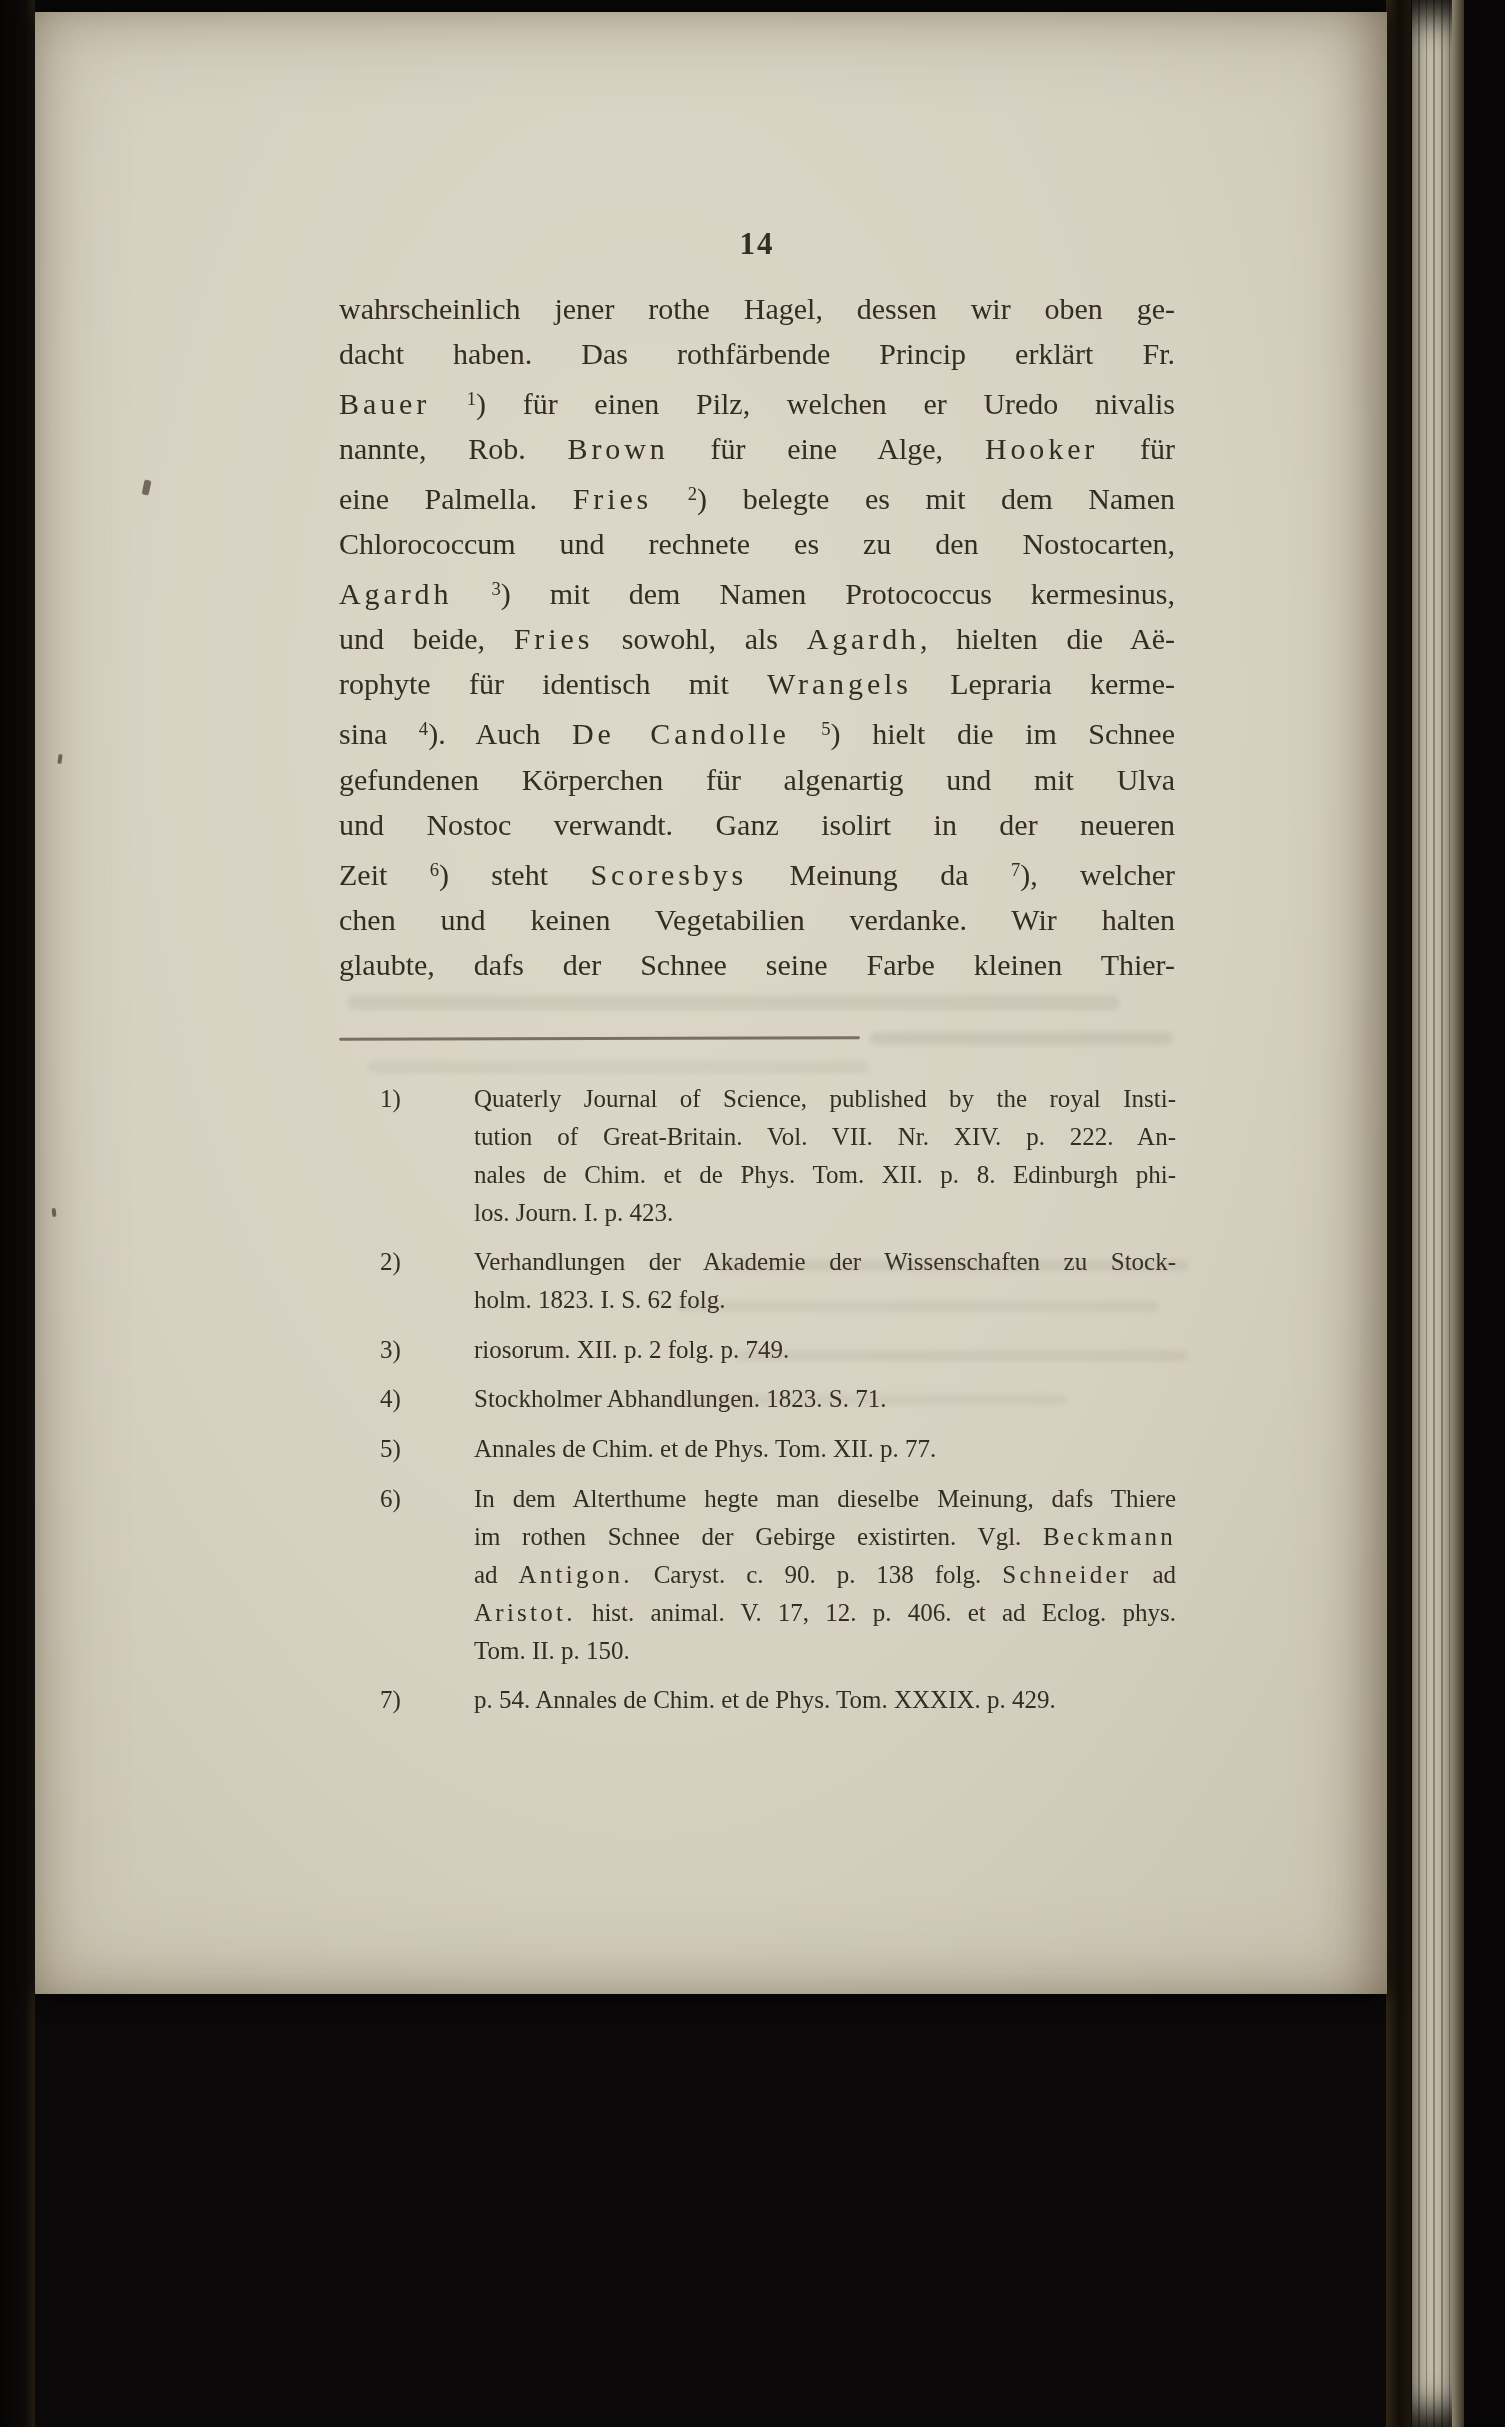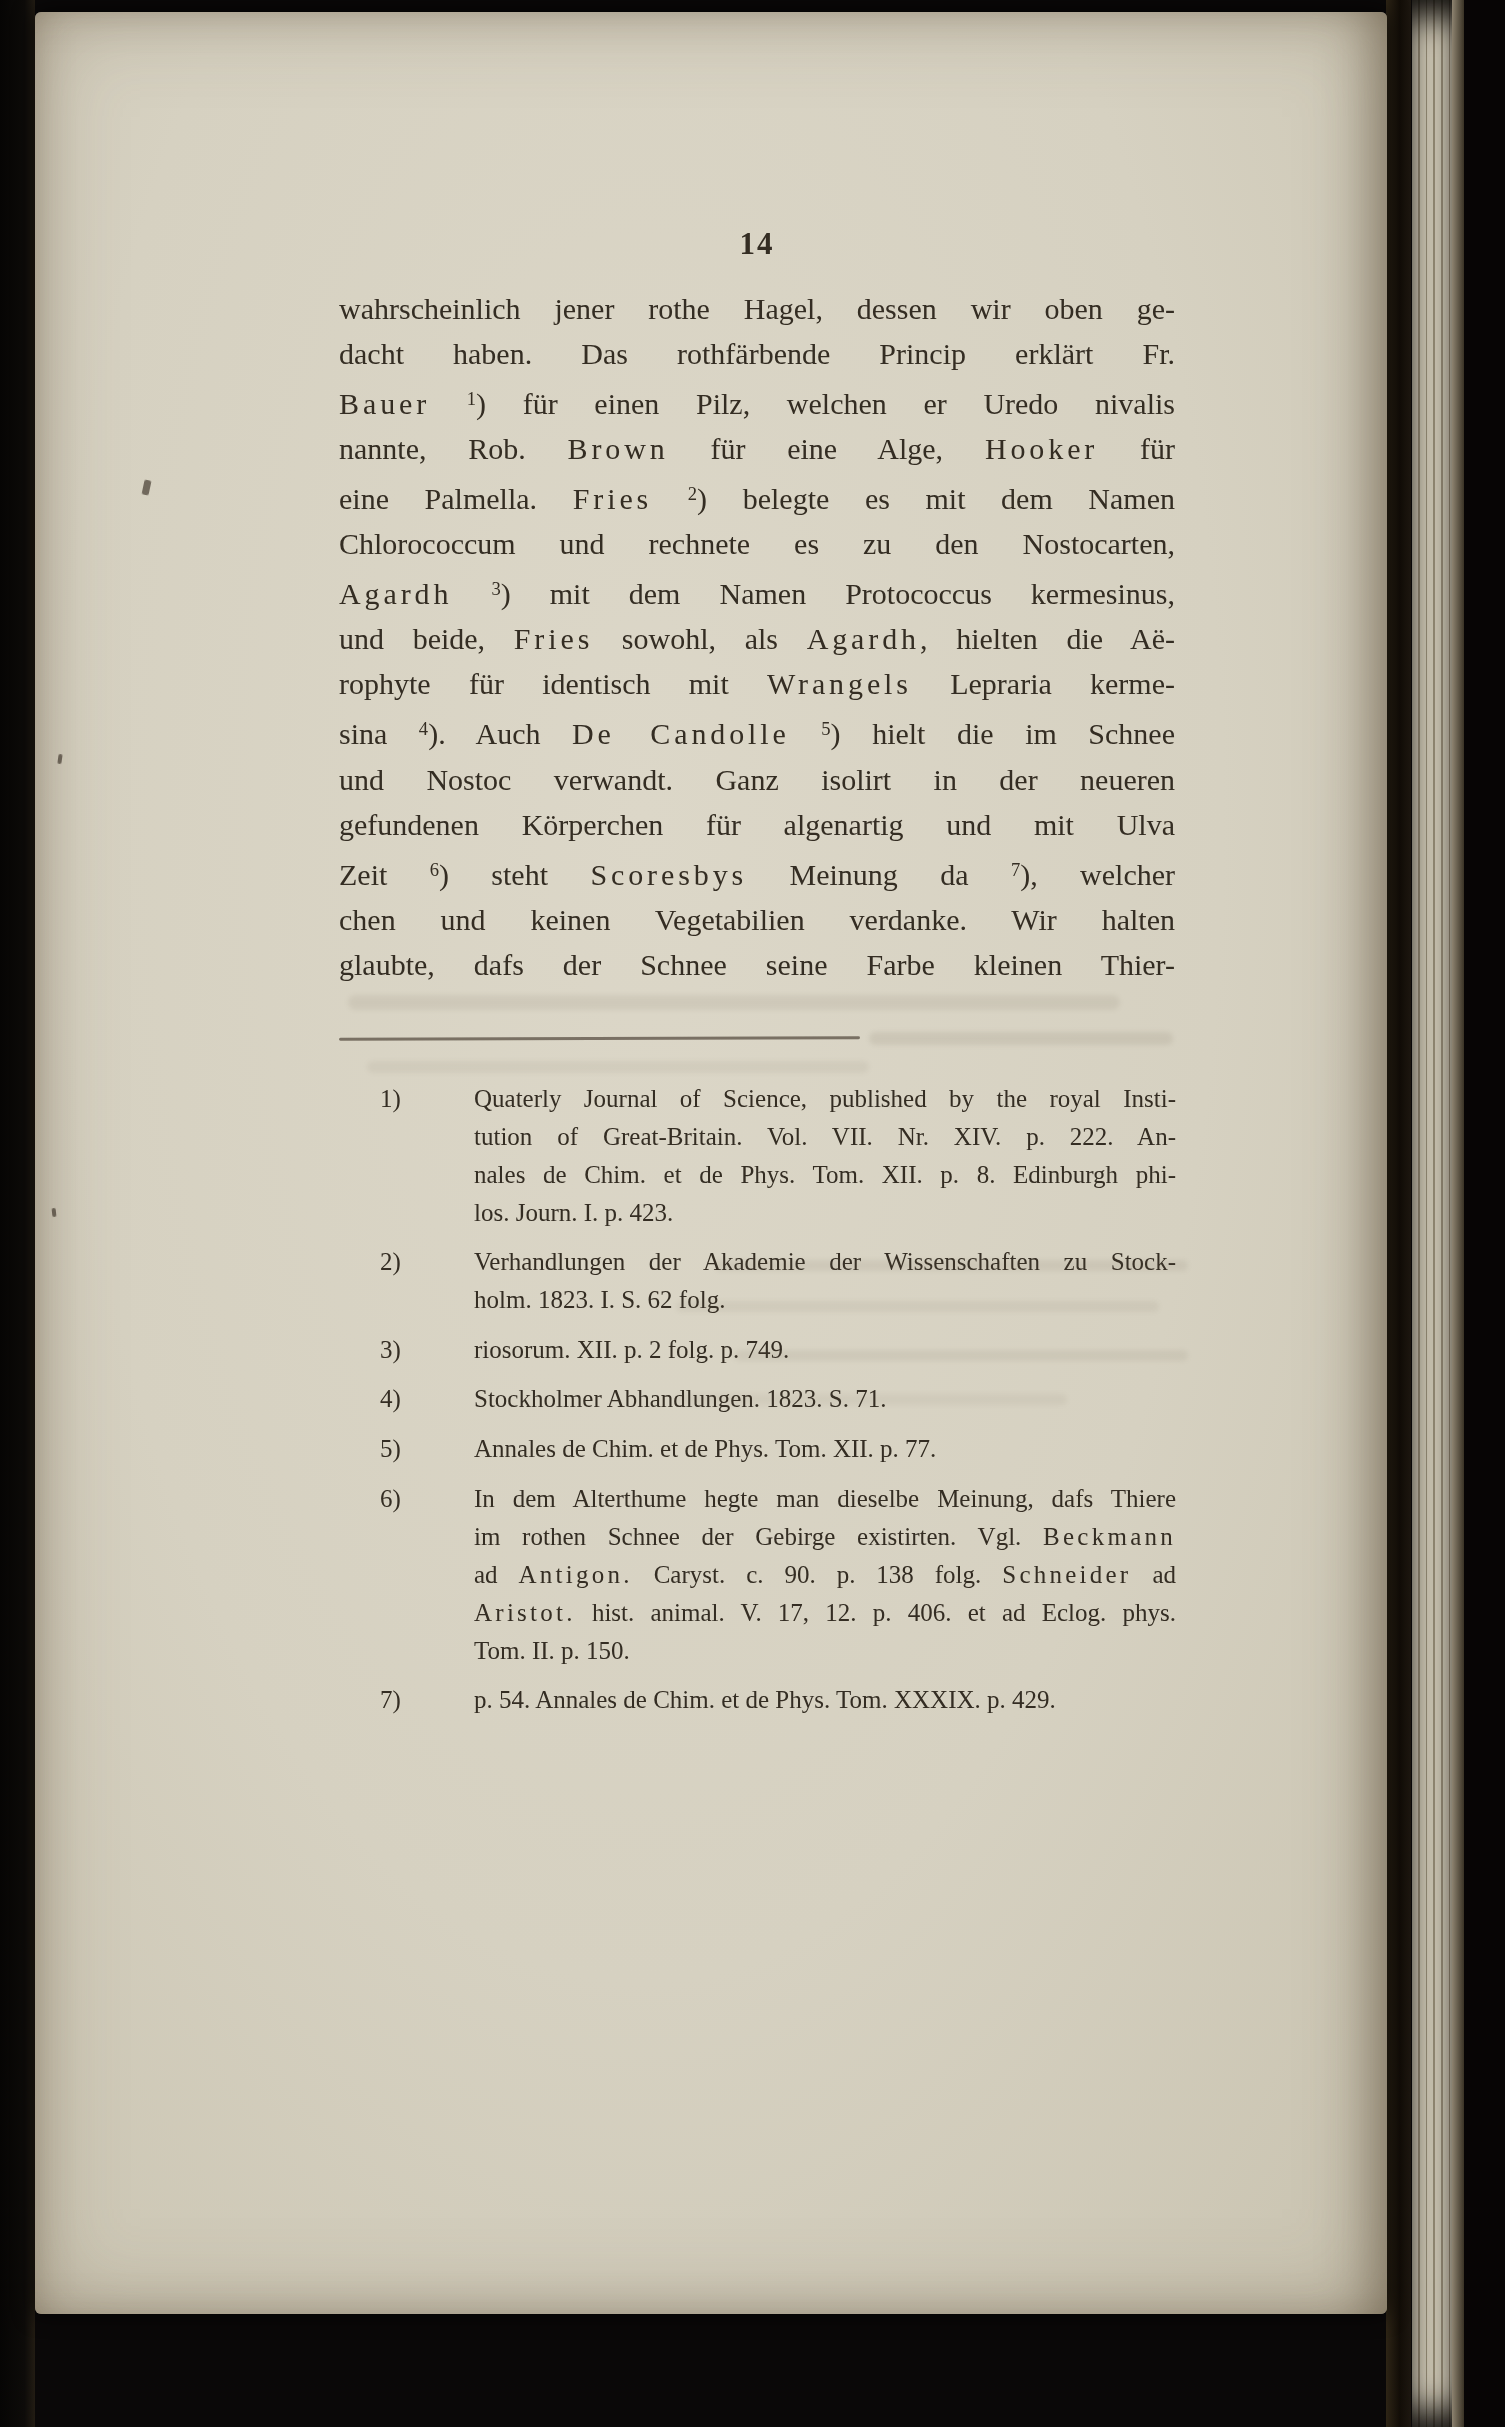"14" .page { border-radius: 6px -> 1px; height: 2302px -> 1982px }
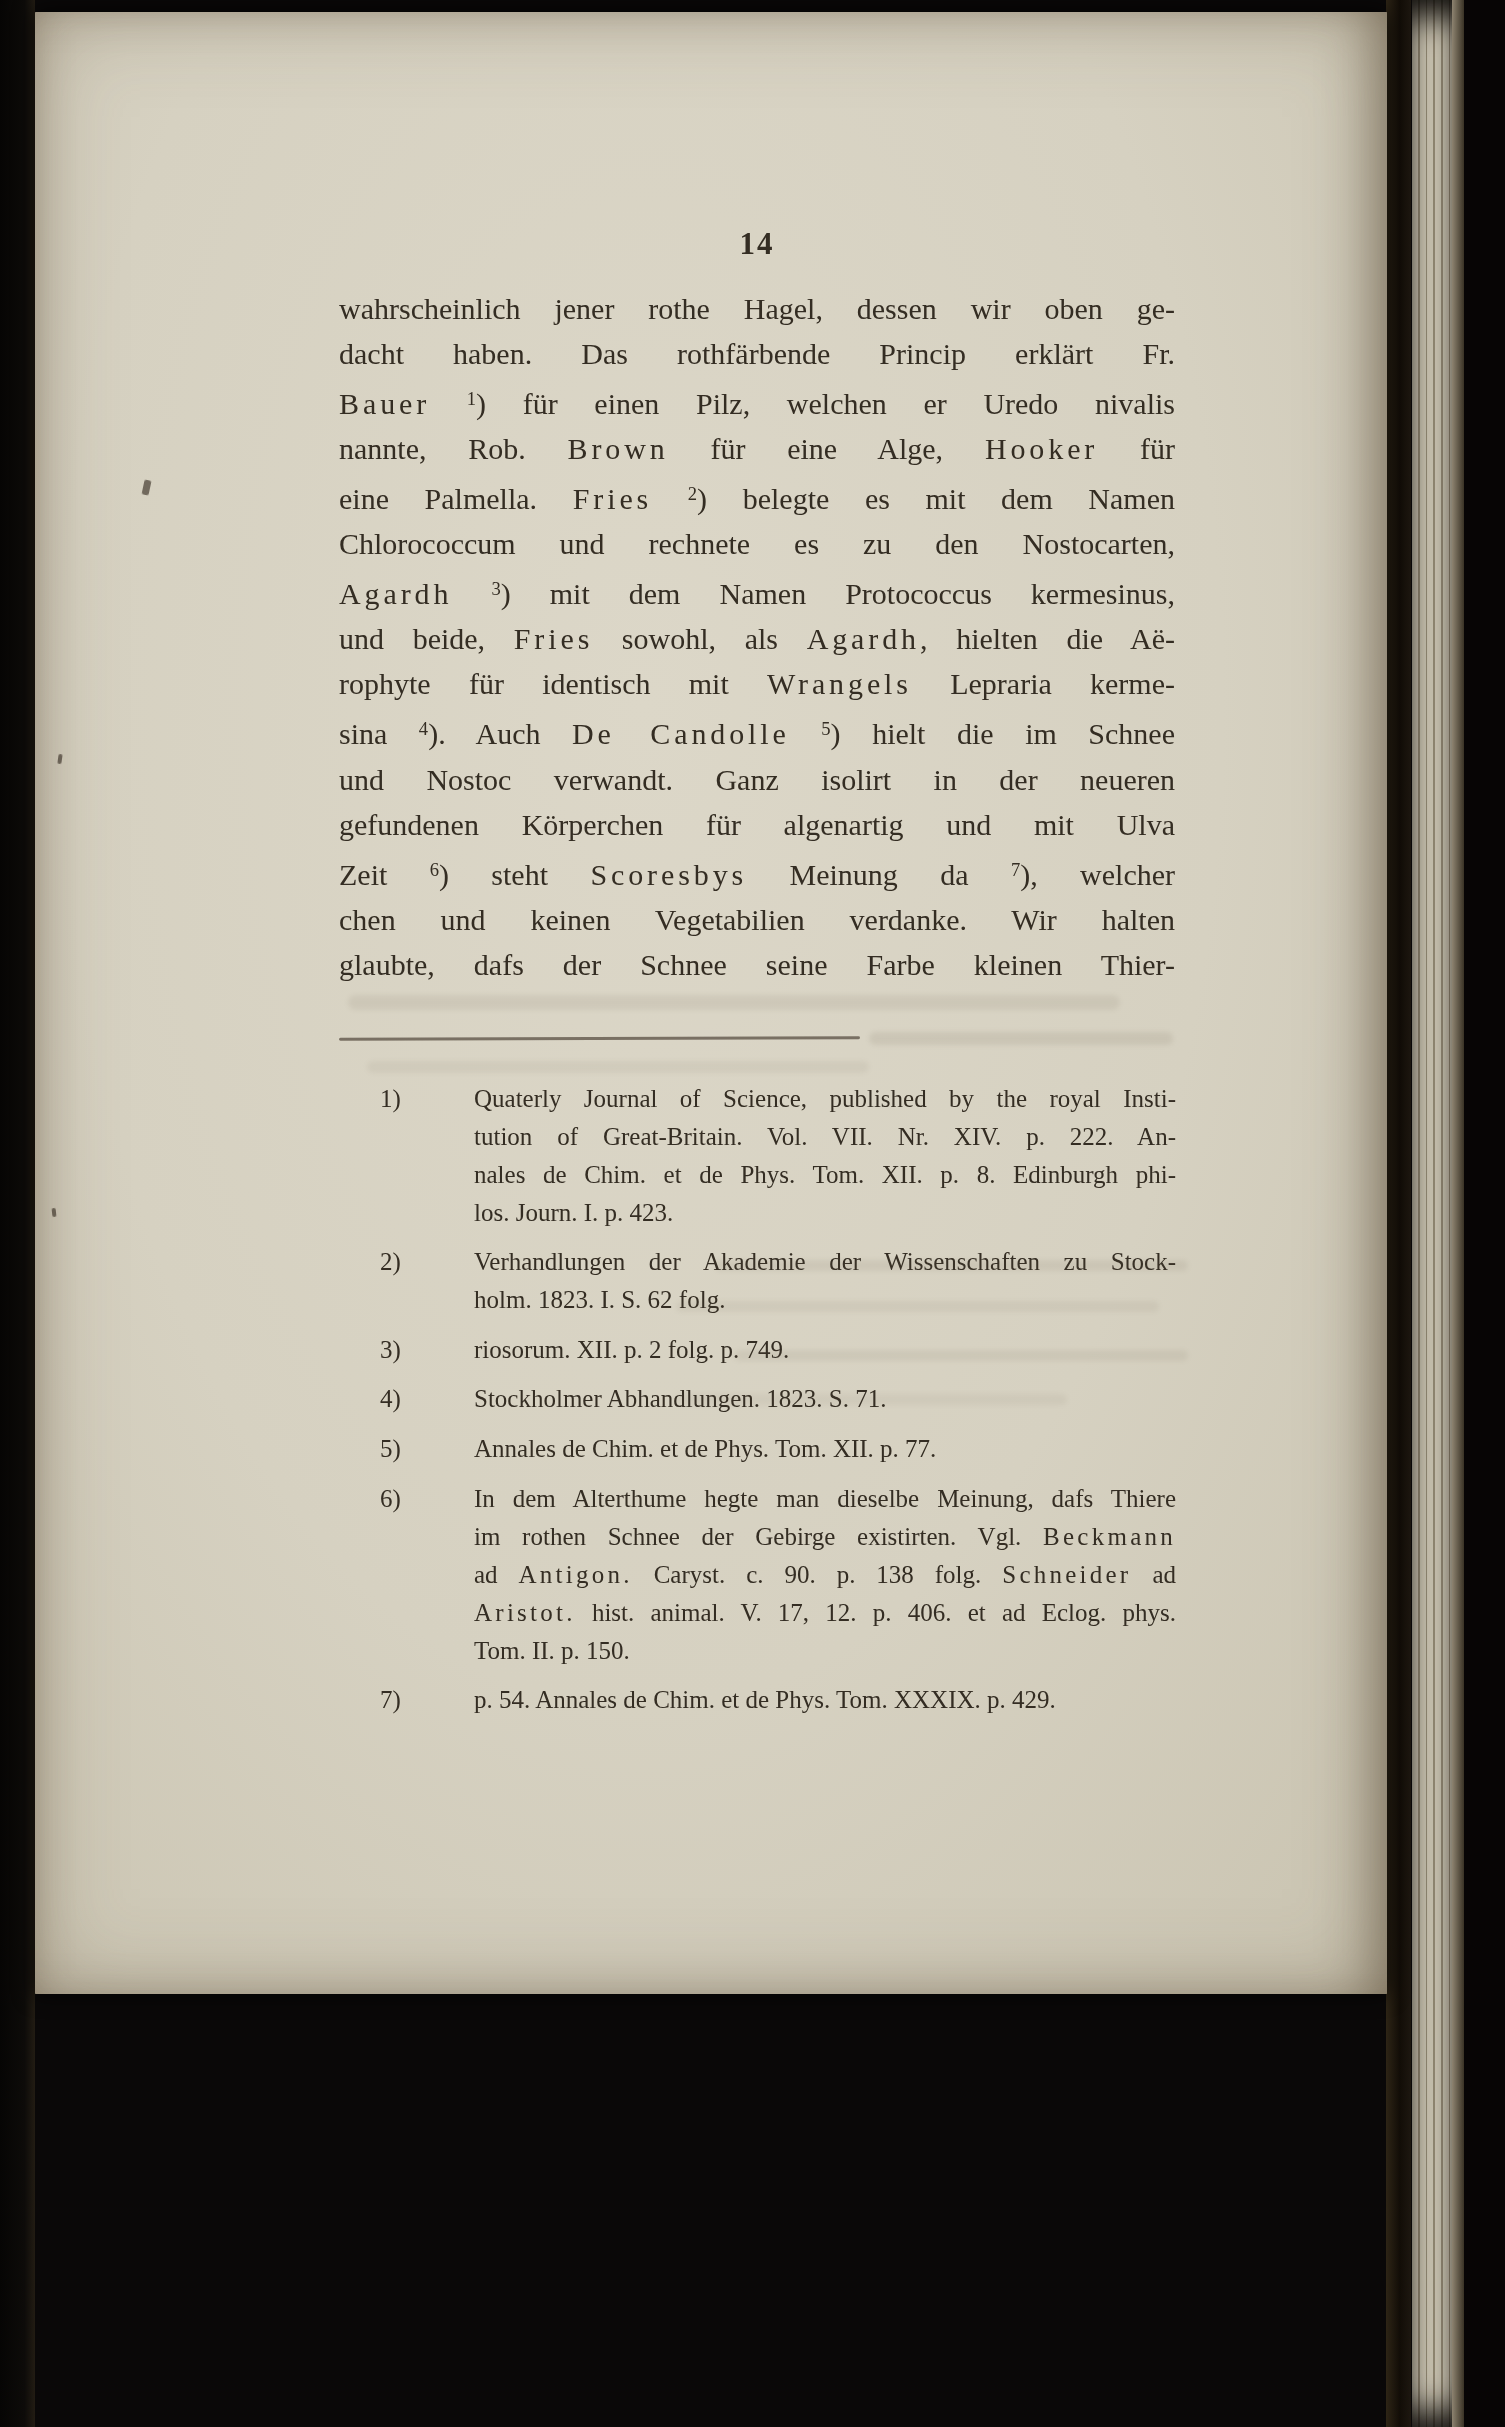"und Nostoc verwandt. Ganz isolirt" div.body-line { order: before "gefundenen Körperchen für algenartig und" -> after "gefundenen Körperchen für algenartig und" }
